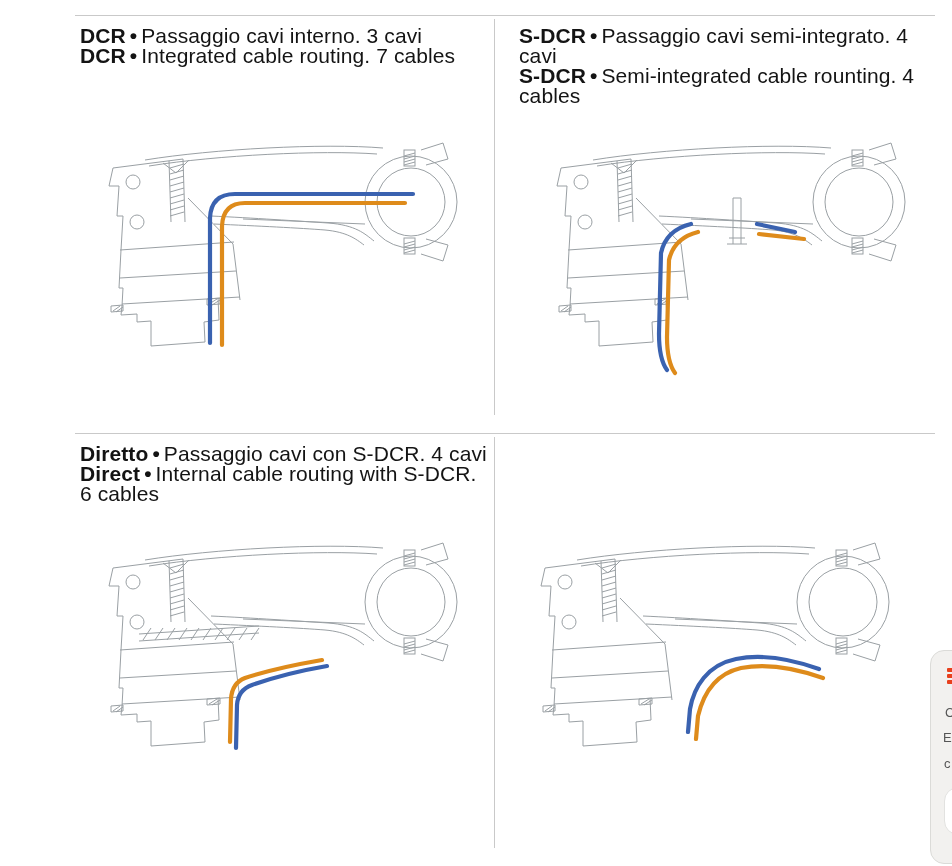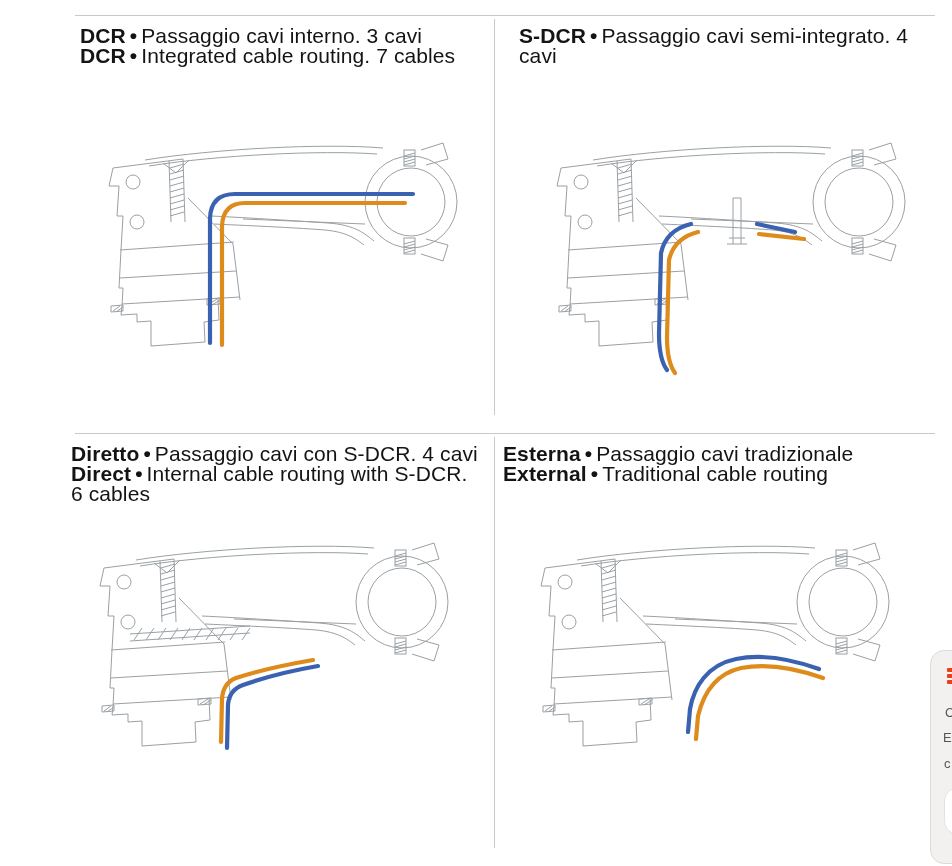"S-DCR • Semi-integrated cable rounting." div.hline { html: none -> <div> <b>S-DCR</b><span>•</span><span>Semi-integrated cable rounting. 4 cables</span> </div> }
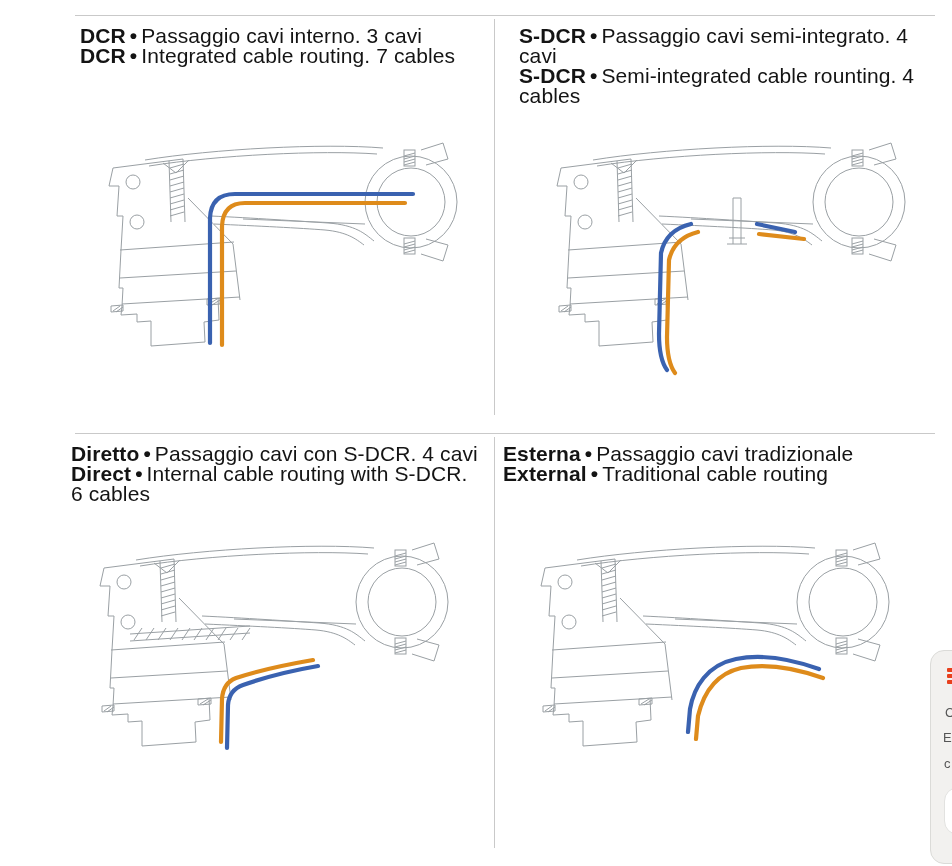"Diretto • Passaggio cavi con" #cell3 { left: 66px -> 75px }
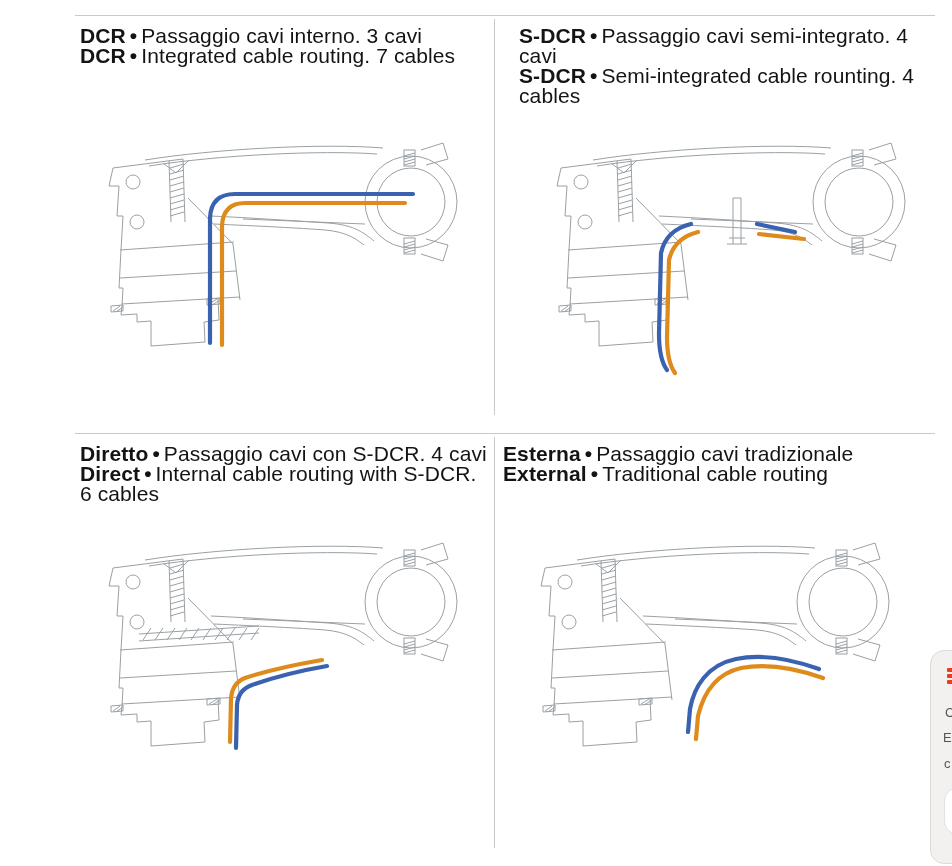"Esterna • Passaggio cavi tradizionale" div.hdr { html: <div> <div> <b>Esterna</b><span>•</span><span>Passaggio cavi tradizionale</span> </div> <div> <b>External</b><span>•</span><span>Traditional cable routing</span> </div> </div> -> none }
